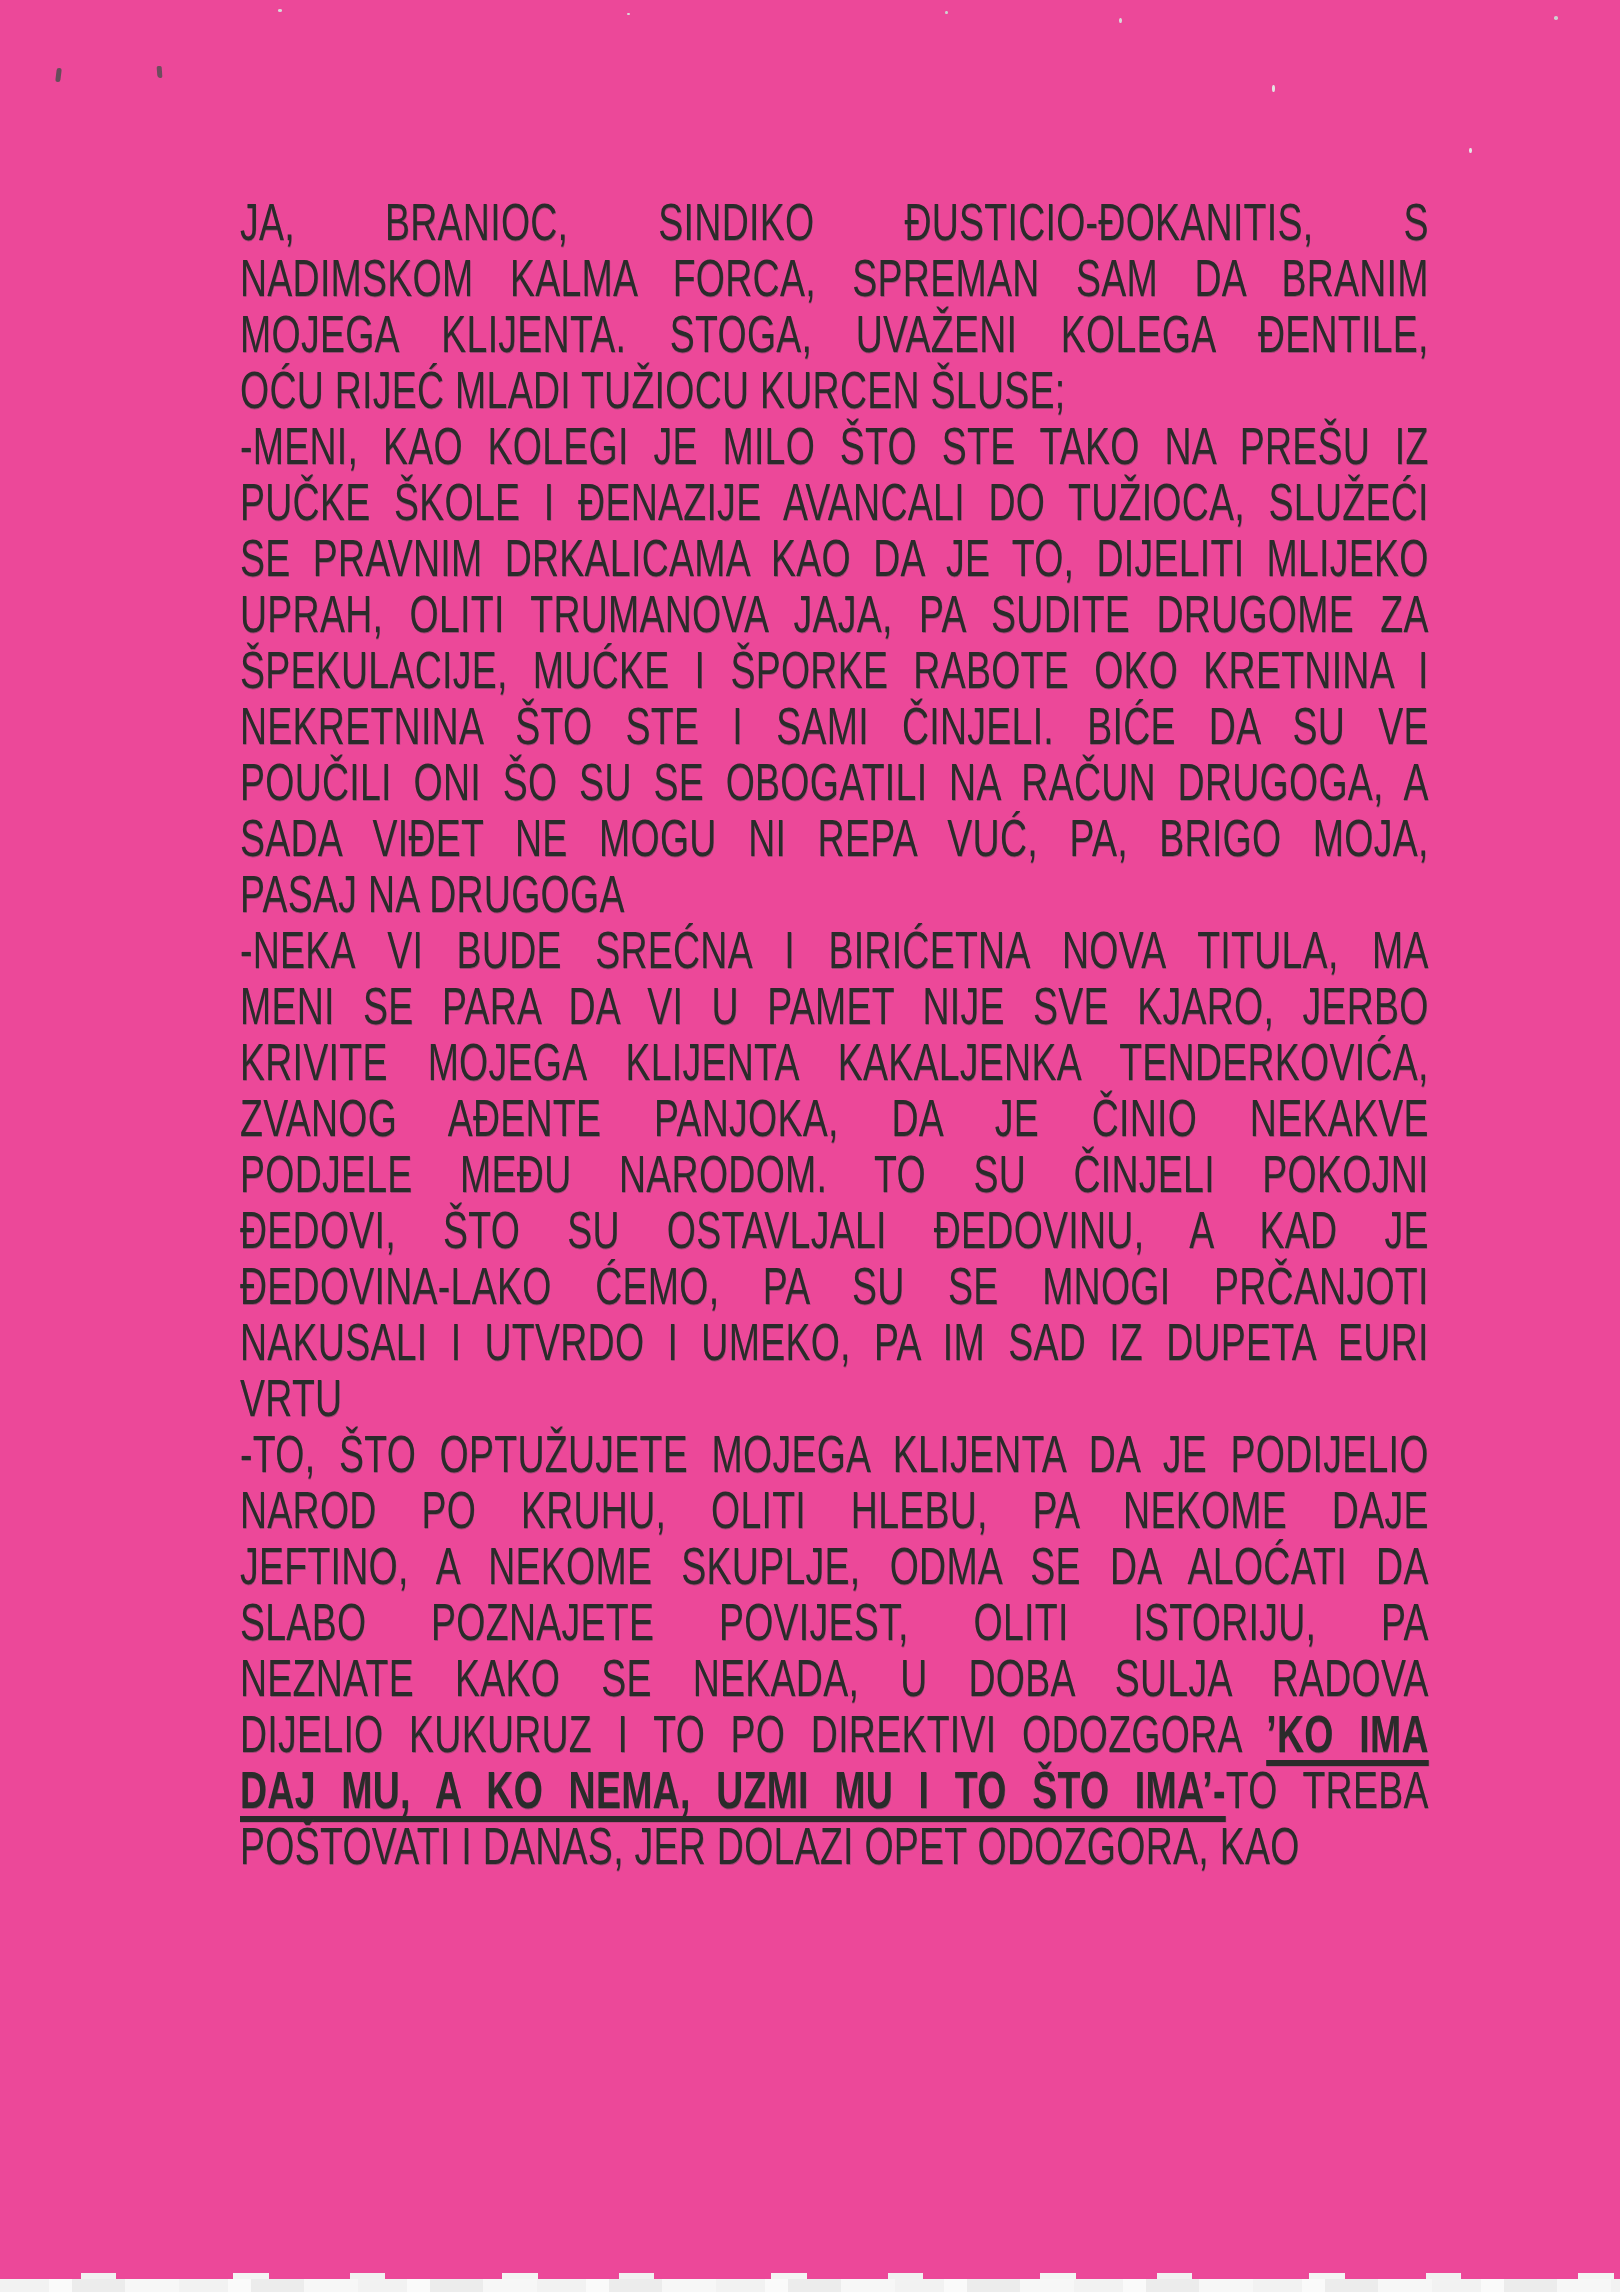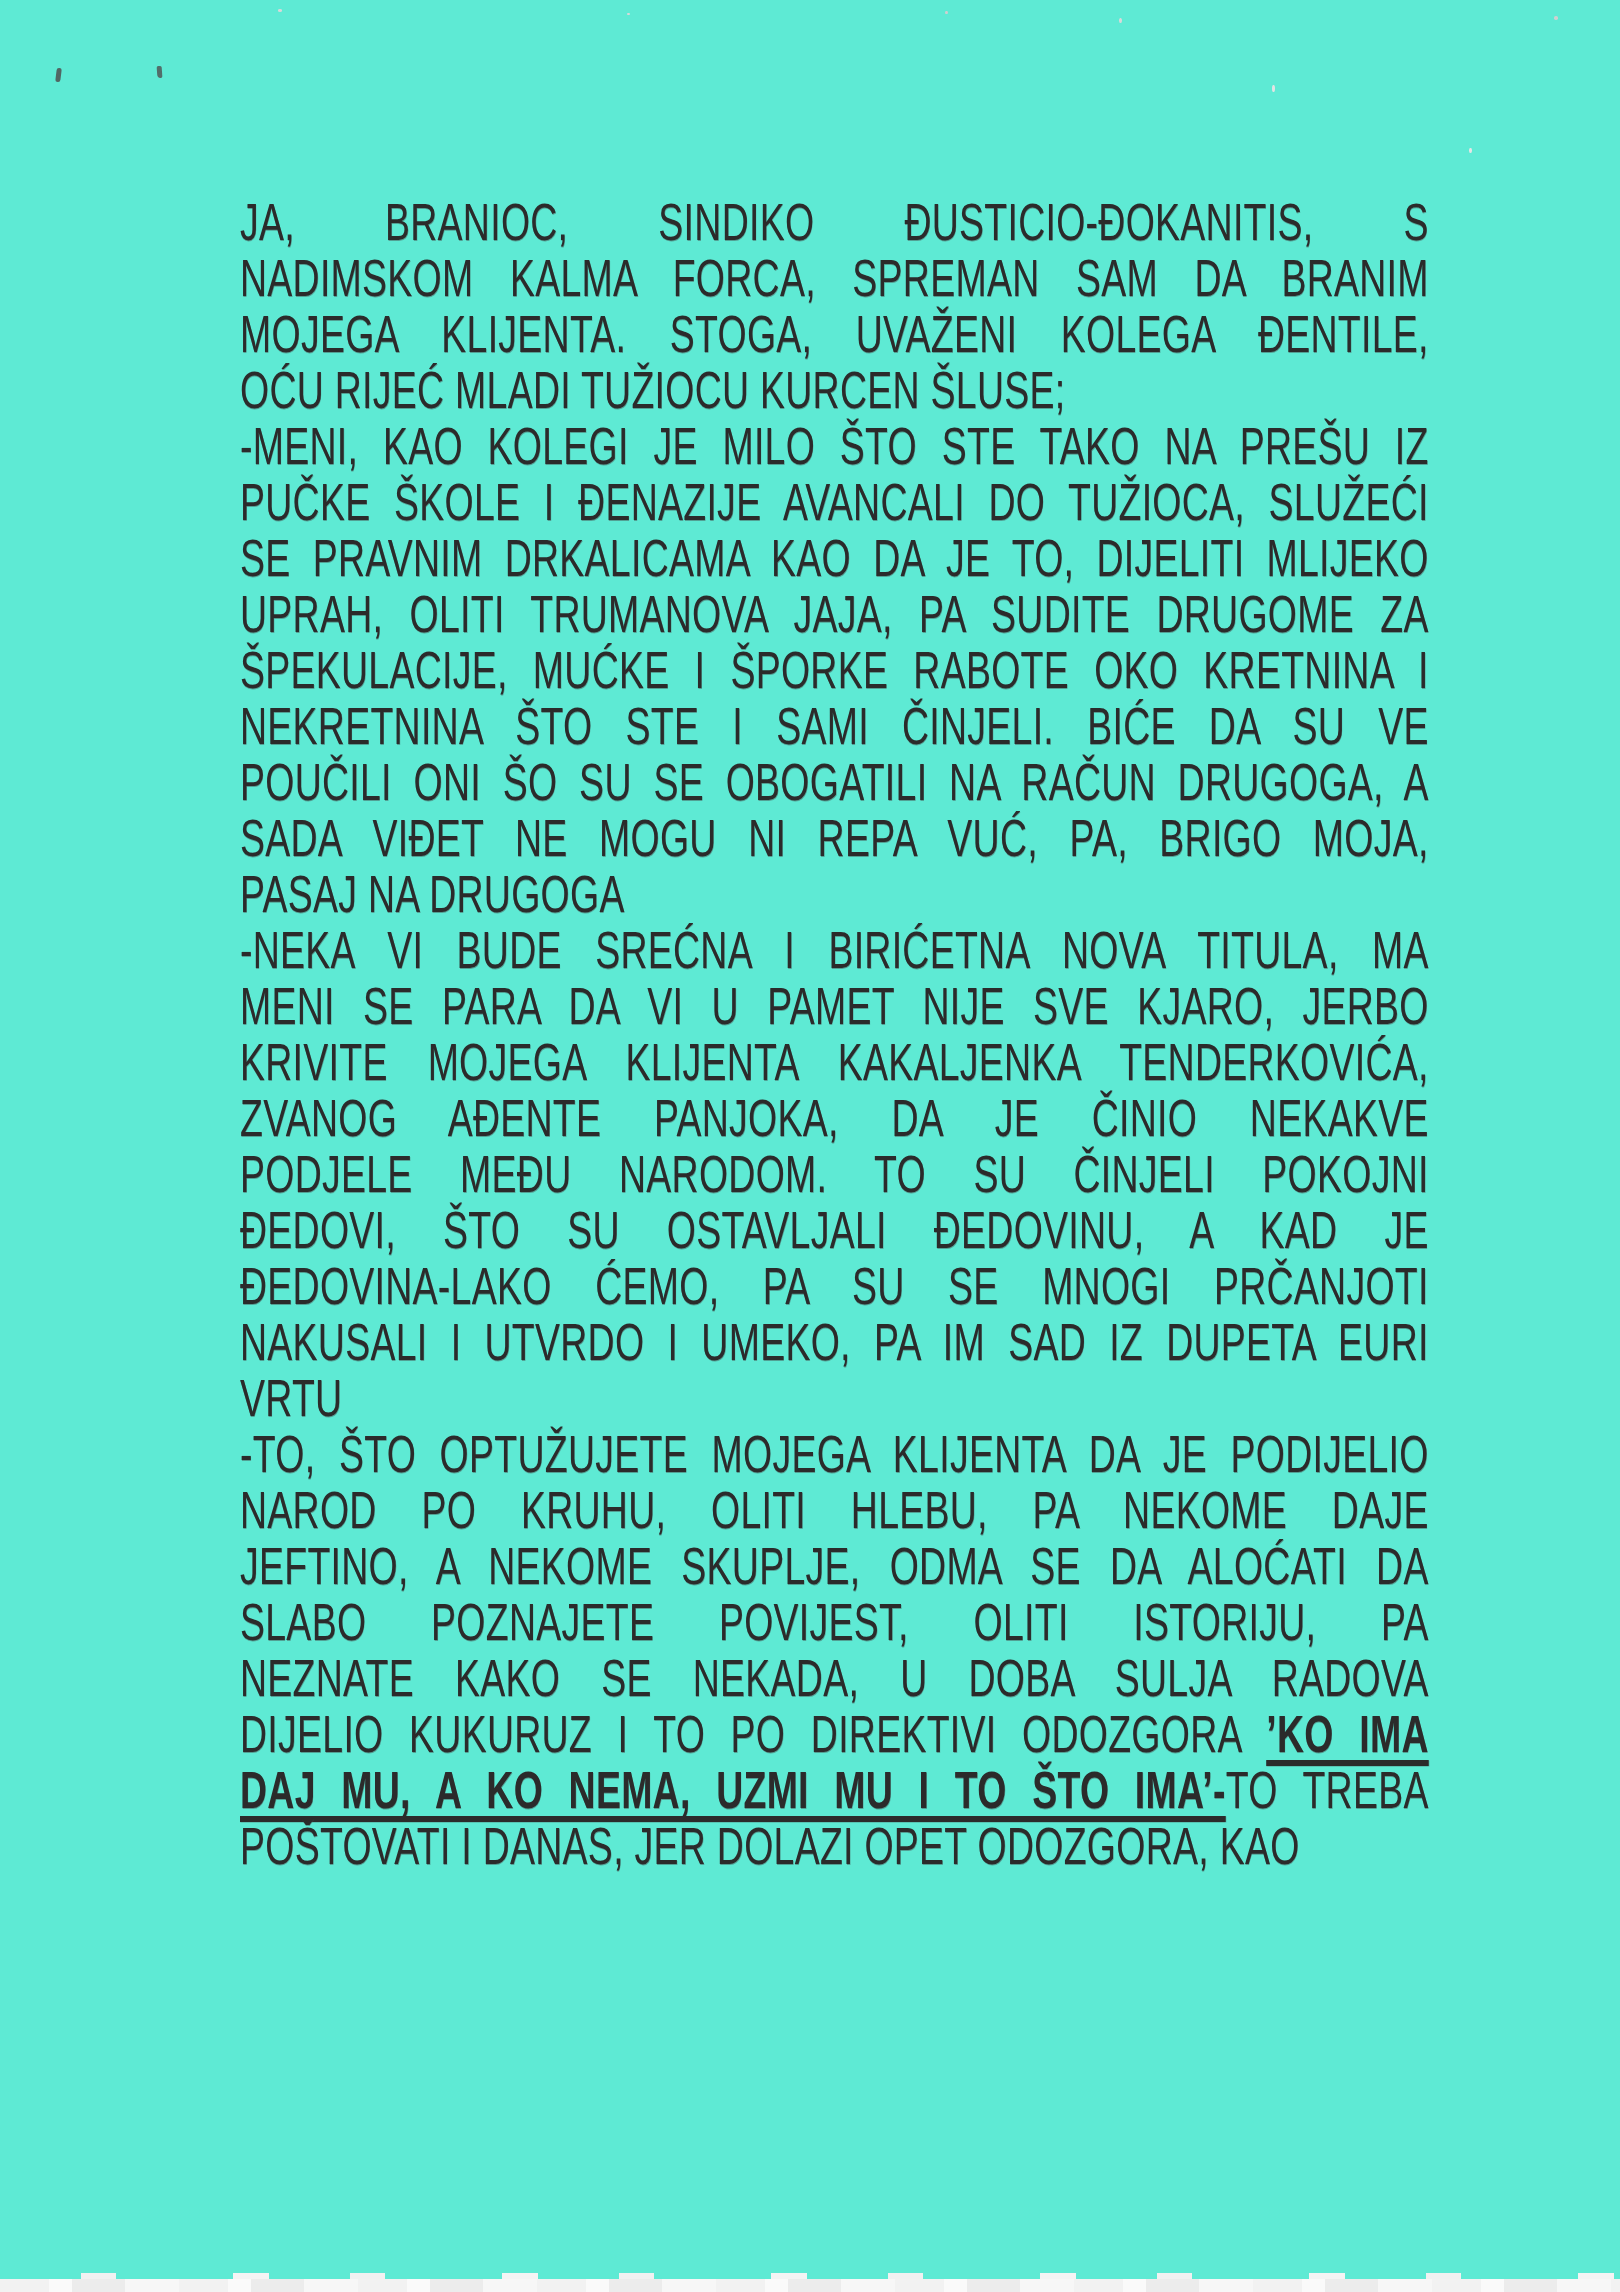"JA, BRANIOC, SINDIKO ĐUSTICIO-ĐOKANITIS," .page { background: #5eead4 -> #ec4899 }
